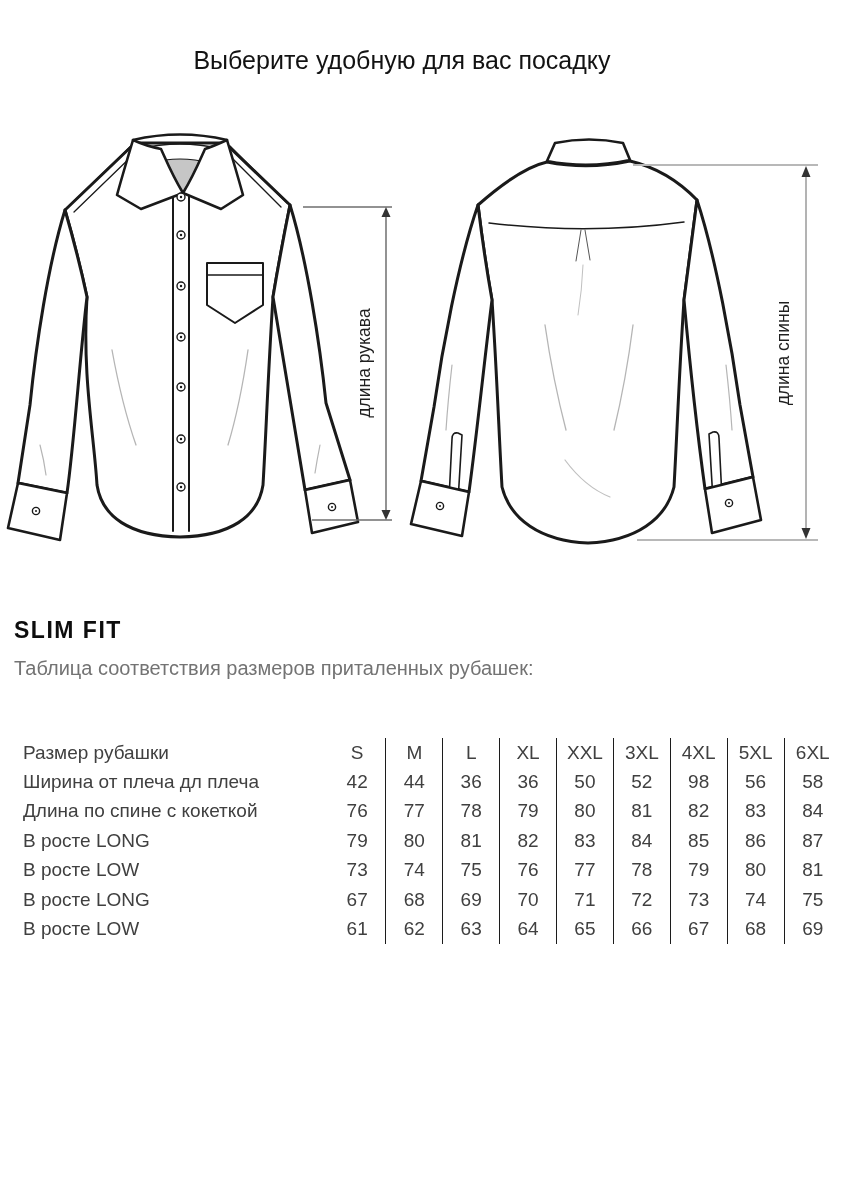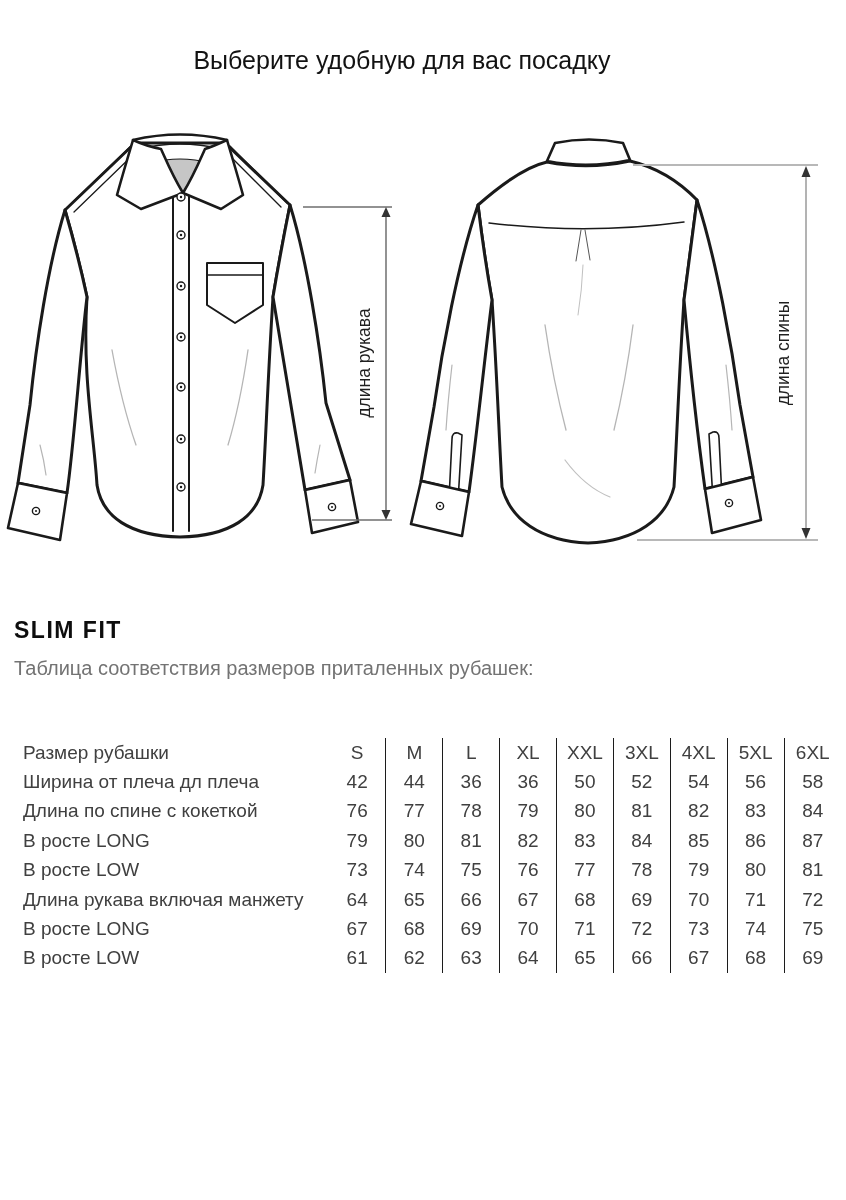"54" td.val { text: 54 -> 98 }
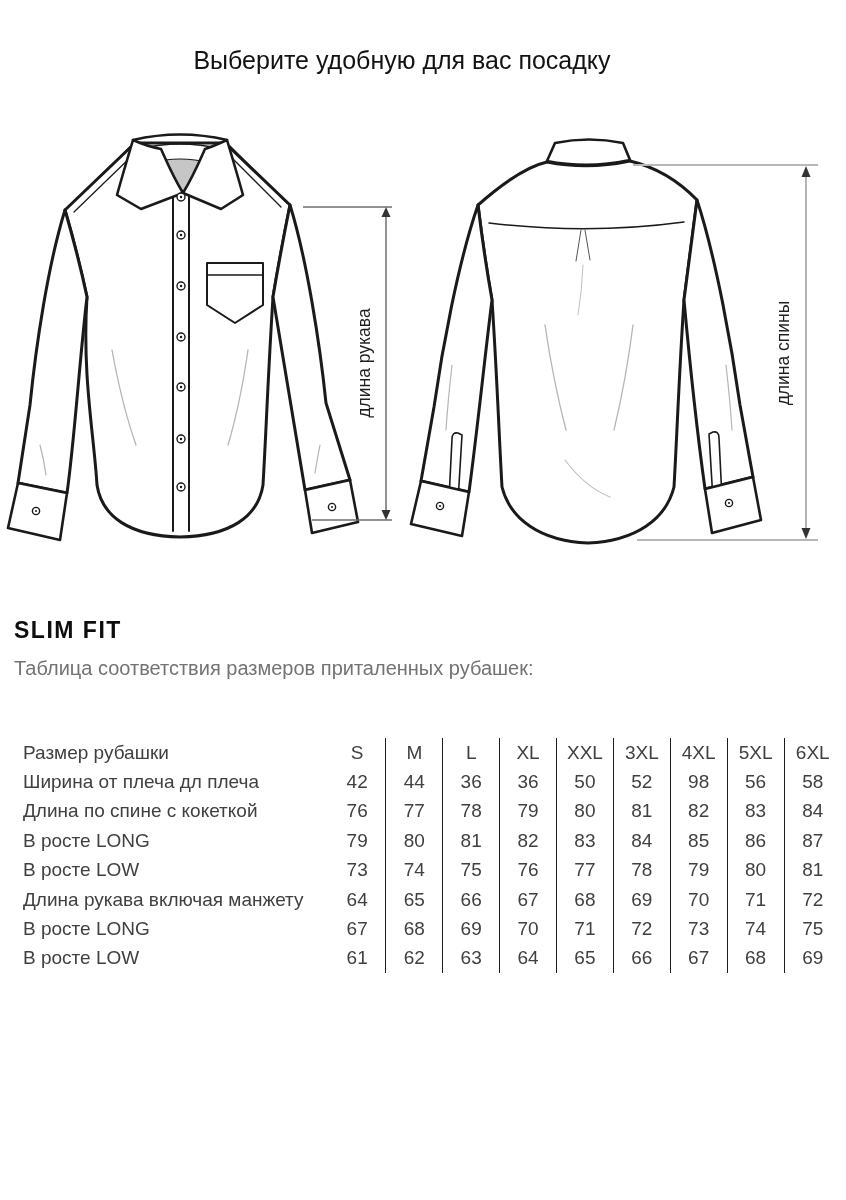"Длина рукава включая манжету" tr { html: <tr> <td>Длина рукава включая манжету</td> <td>64</td> <td>65</td> <td>66</td> <td>67</td> <td>68</td> <td>69</td> <td>70</td> <td>71</td> <td>72</td> </tr> -> none }
